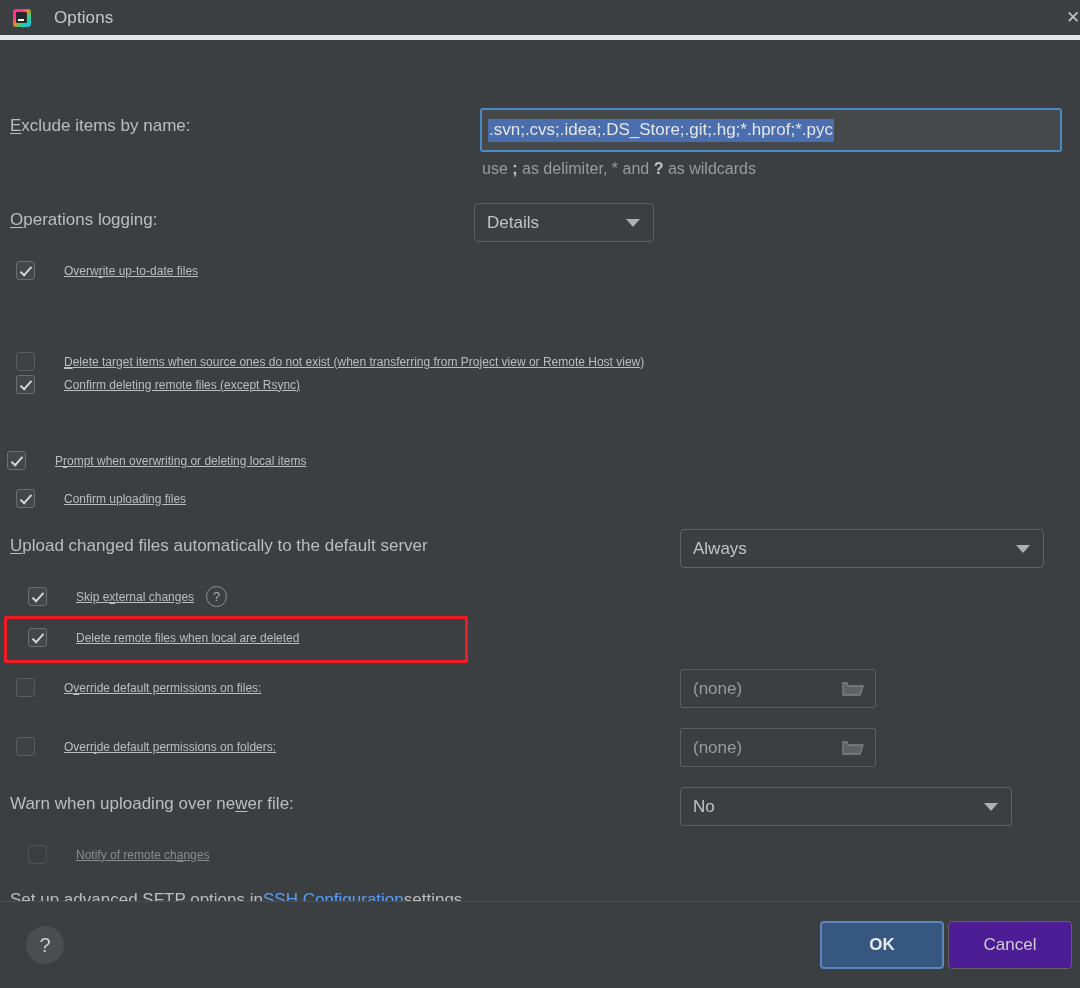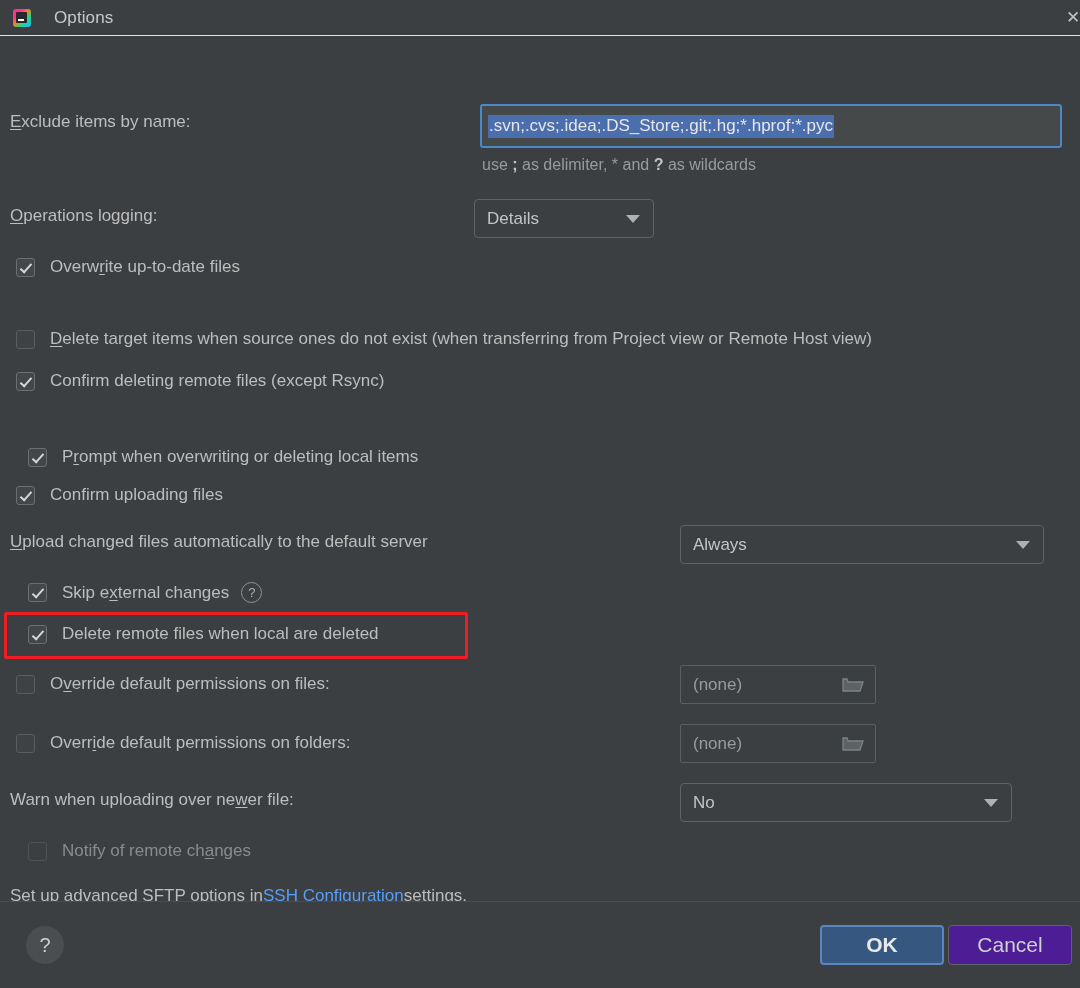"Options" .titlebar { border-bottom: 1px solid #e5e5e5 -> 5px solid #e5e5e5 }
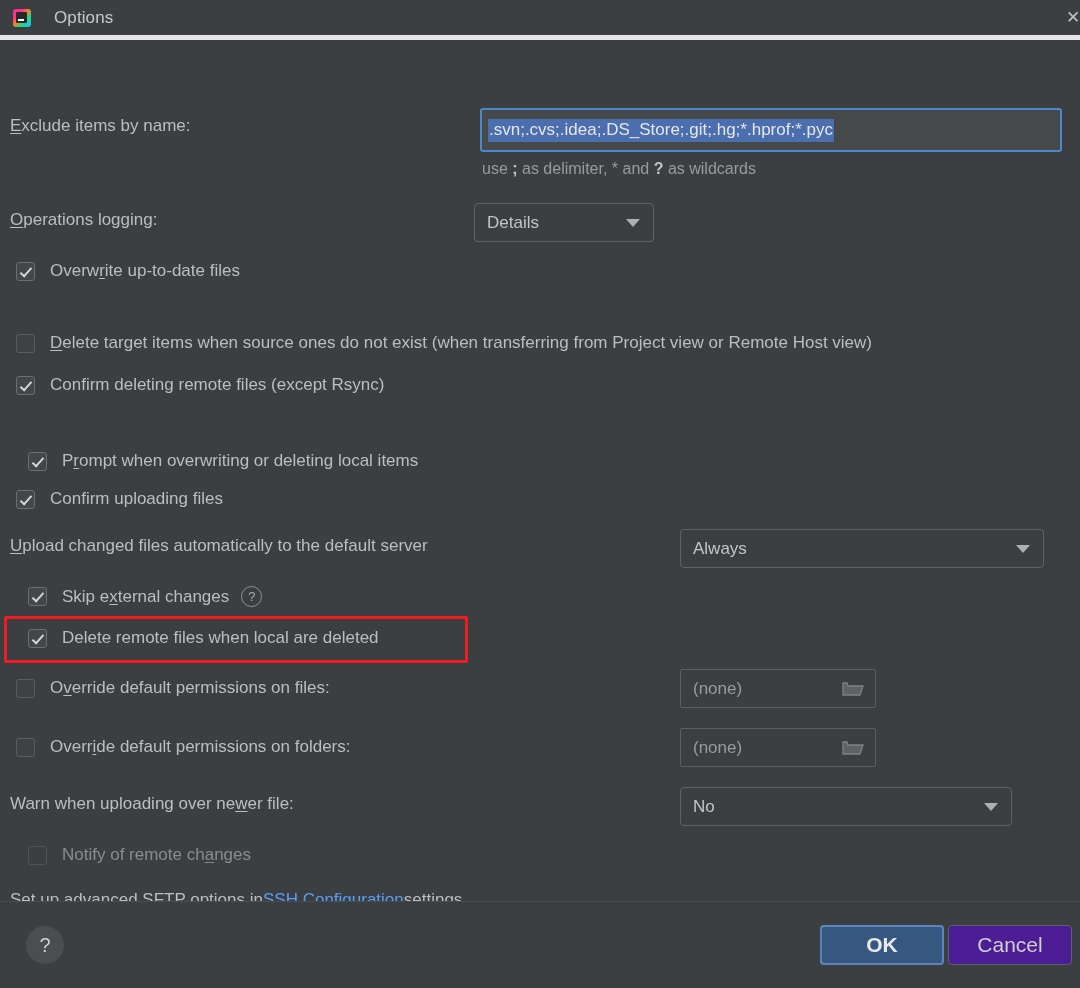"Overwrite up-to-date files" .cblabel { font-size: 17px -> 12px; margin-left: 15px -> 29px; text-decoration: none -> underline }
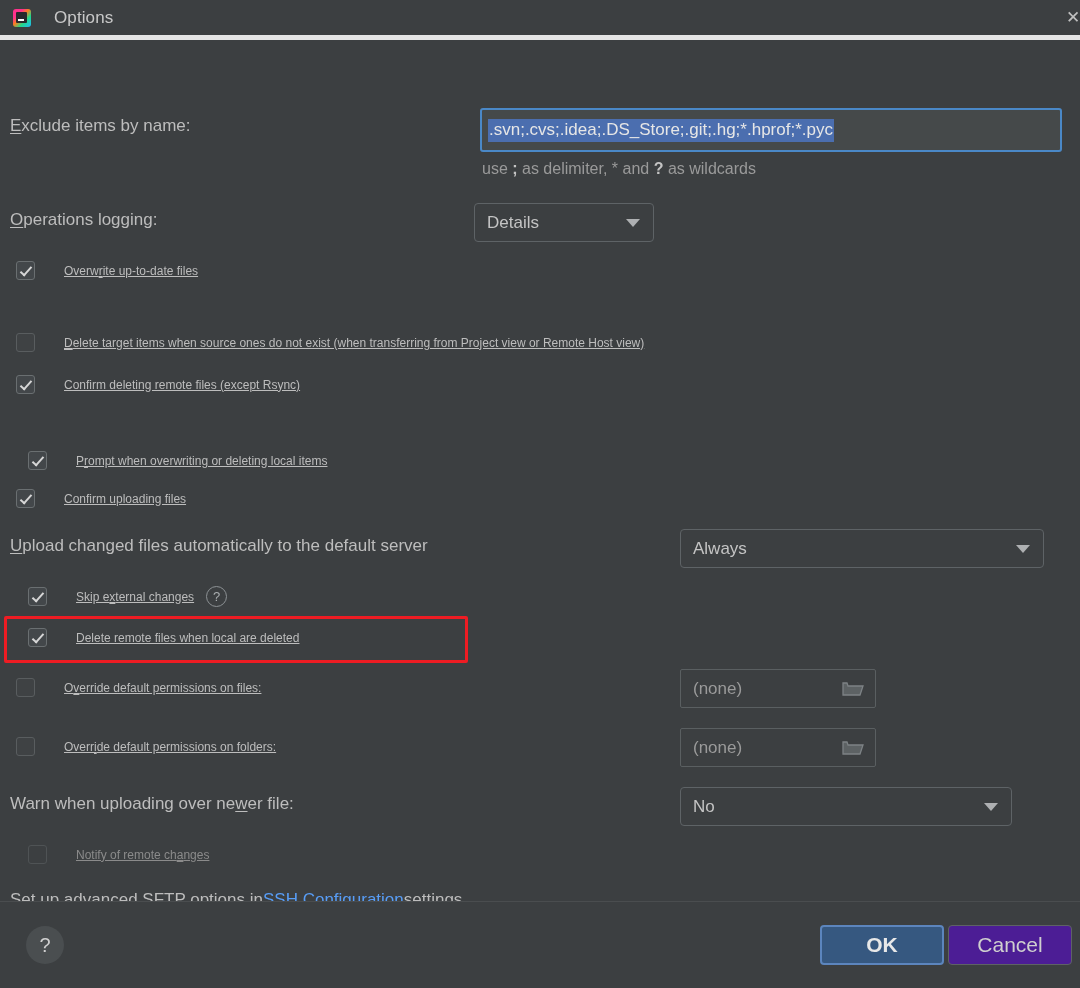"Delete target items when source" div.cbrow { top: 293px -> 312px }
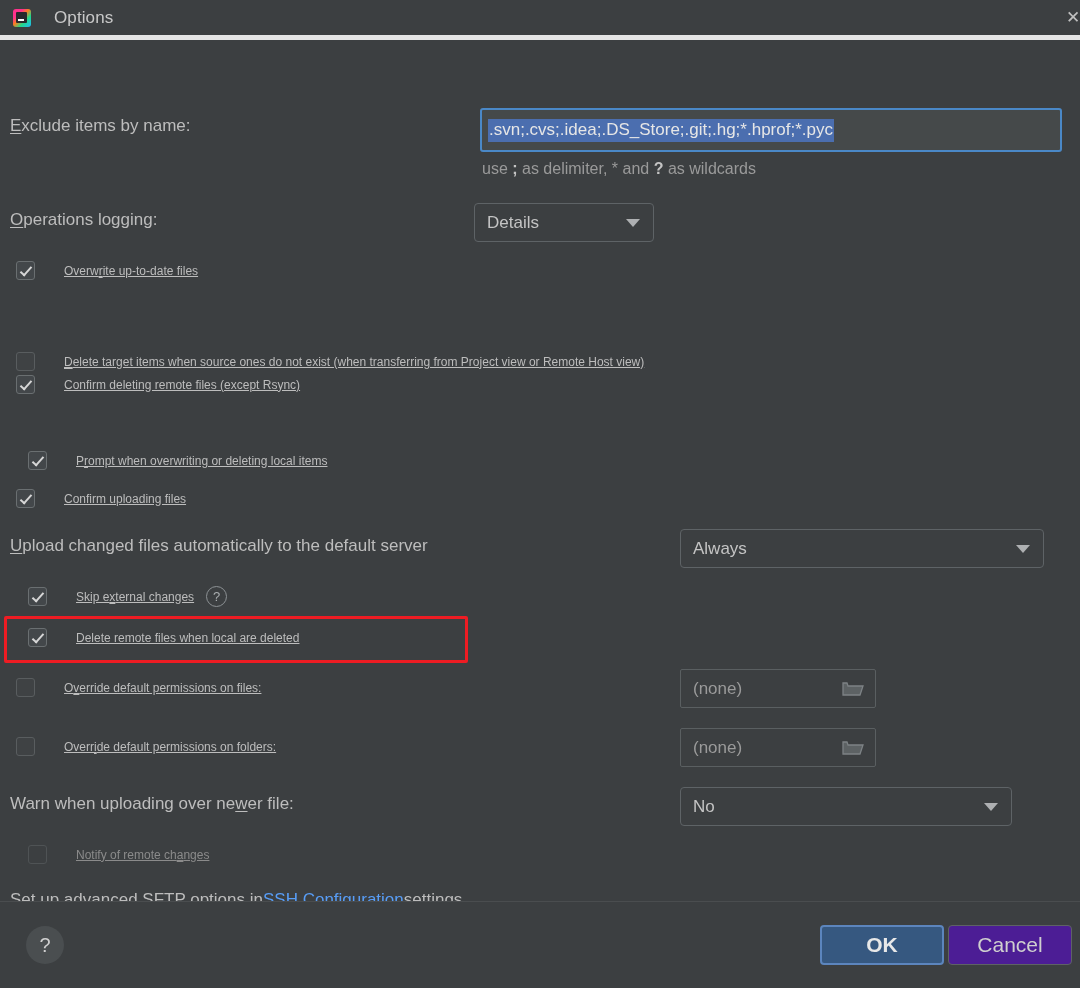"Prompt when overwriting or deleting" div.cbrow { left: 28px -> 7px }
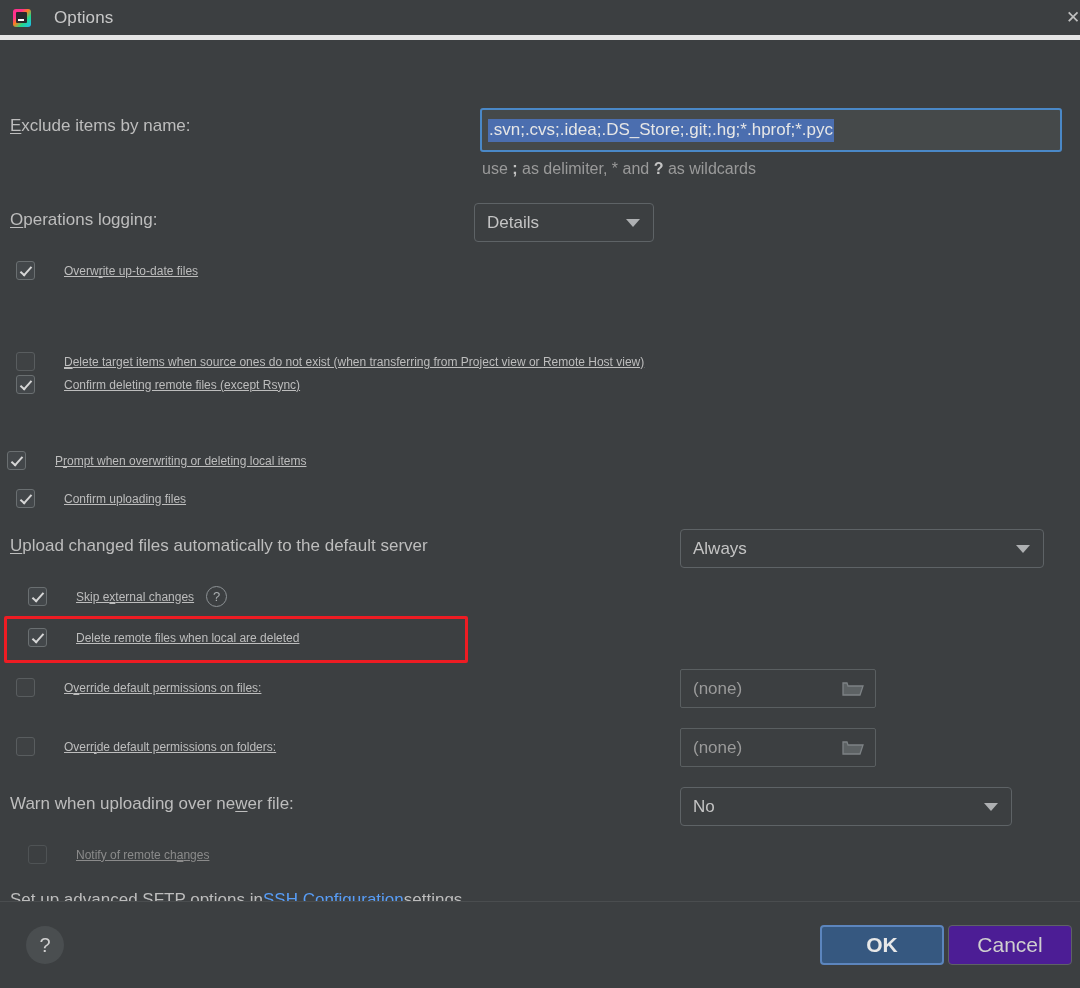"OK" .btn { font-size: 21px -> 17px; height: 40px -> 48px }
